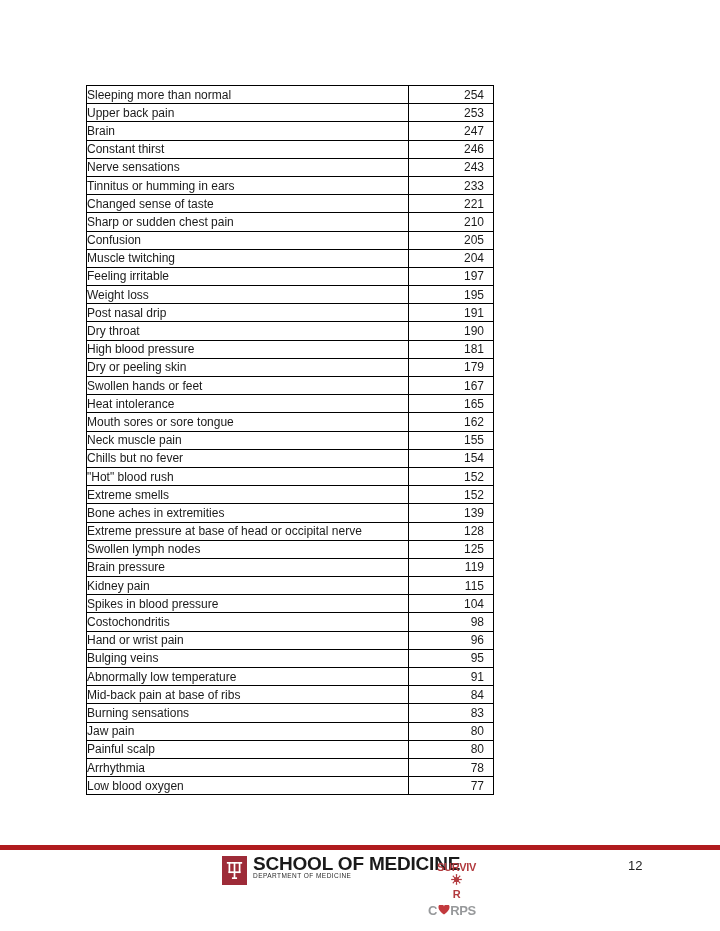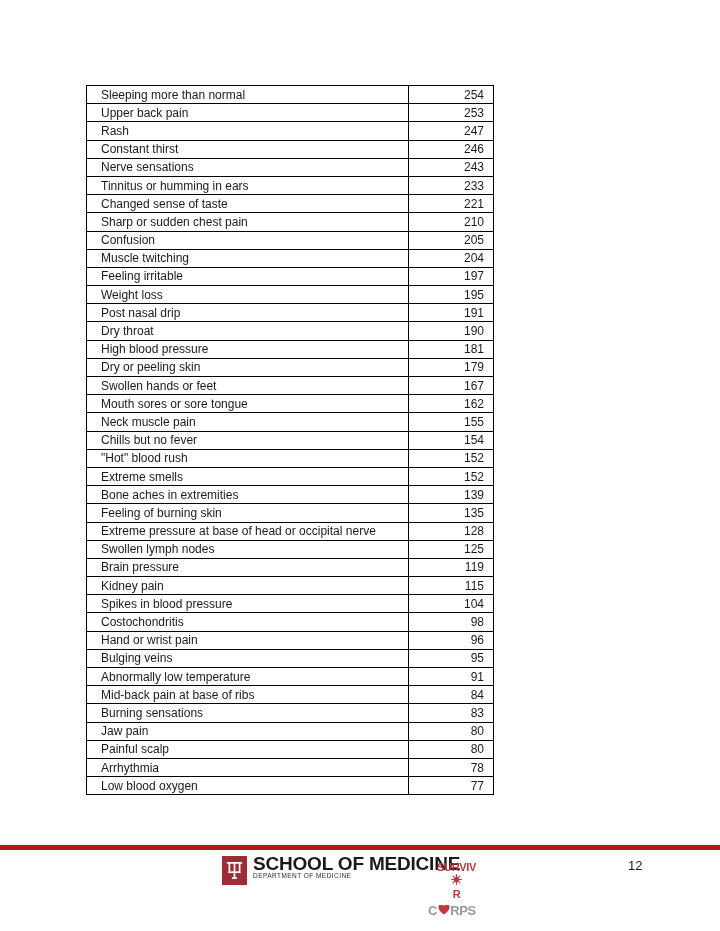"Sleeping more than normal" td.symptom { padding: 0 14px -> 0 0 }
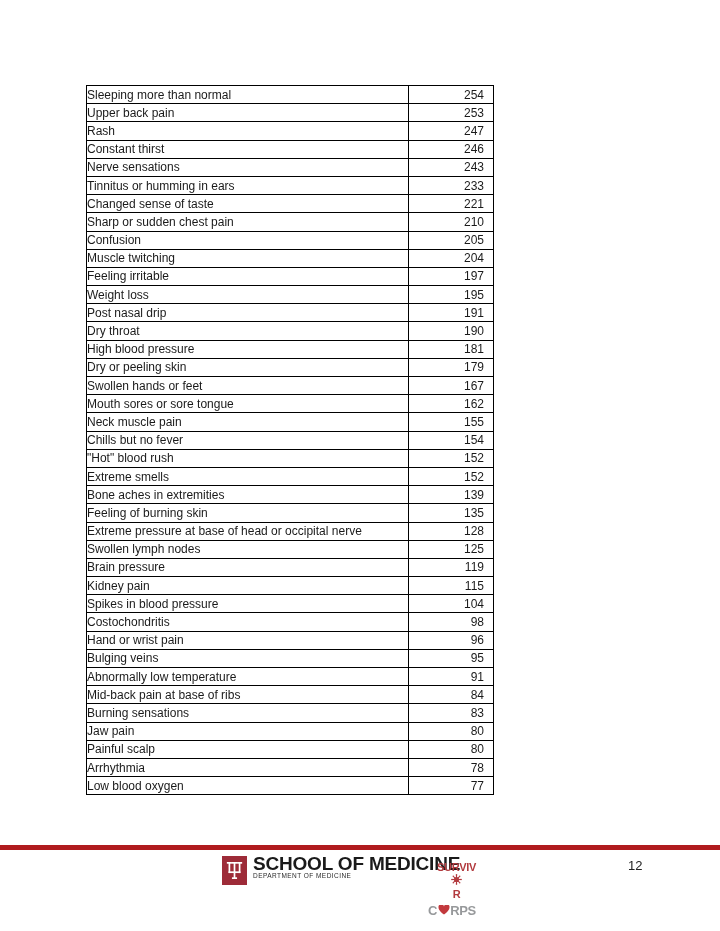"Rash" td.symptom { text: Rash -> Brain }
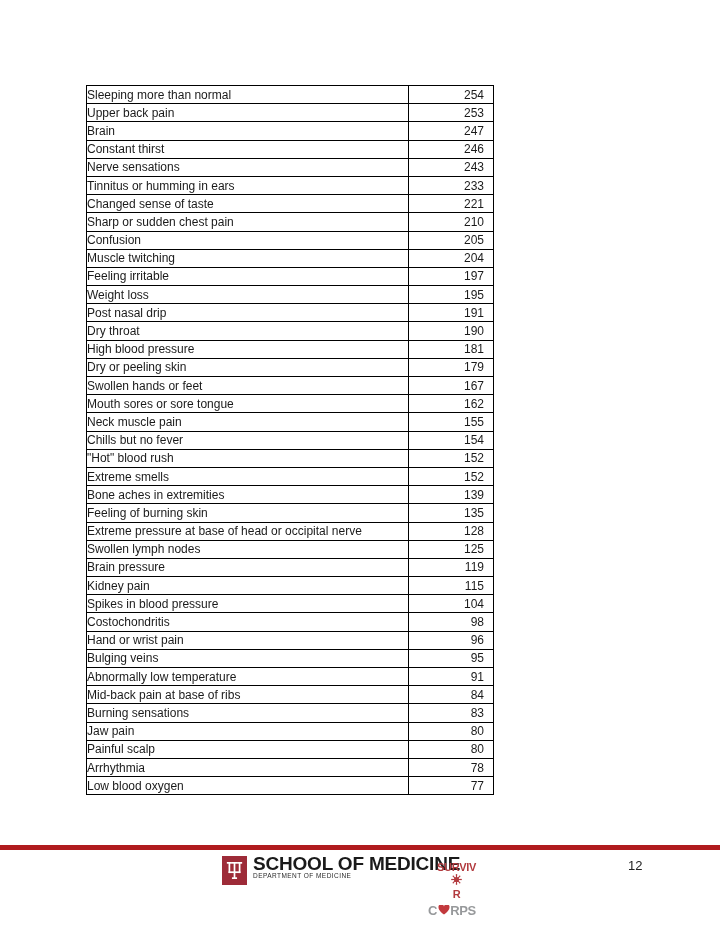"Heat intolerance" tr { html: none -> <tr> <td>Heat intolerance</td> <td>165</td> </tr> }
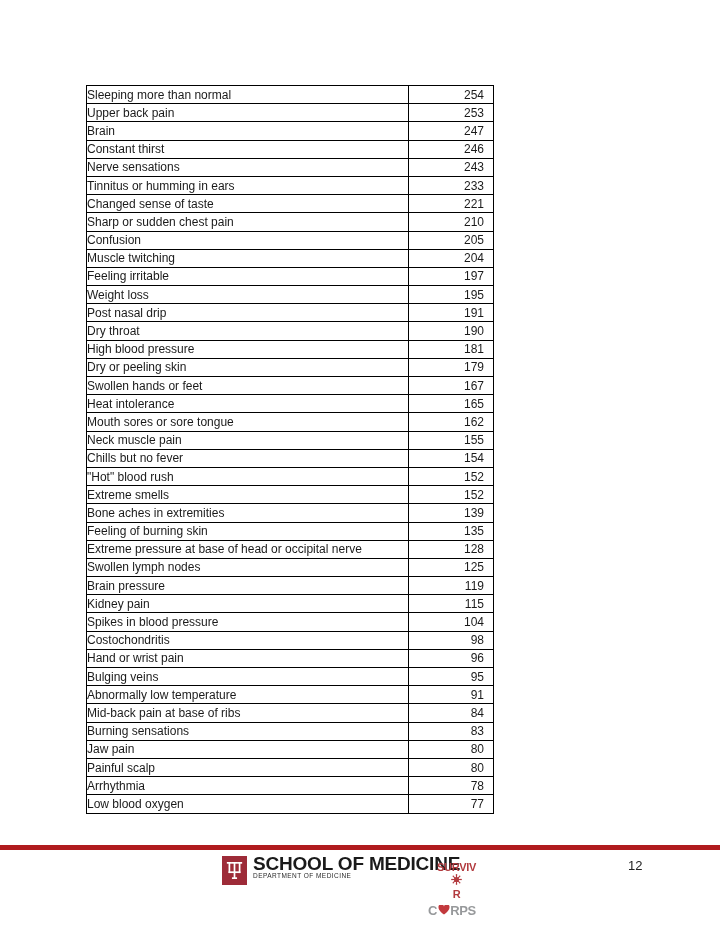"Feeling of burning skin" tr { html: <tr> <td>Feeling of burning skin</td> <td>135</td> </tr> -> none }
